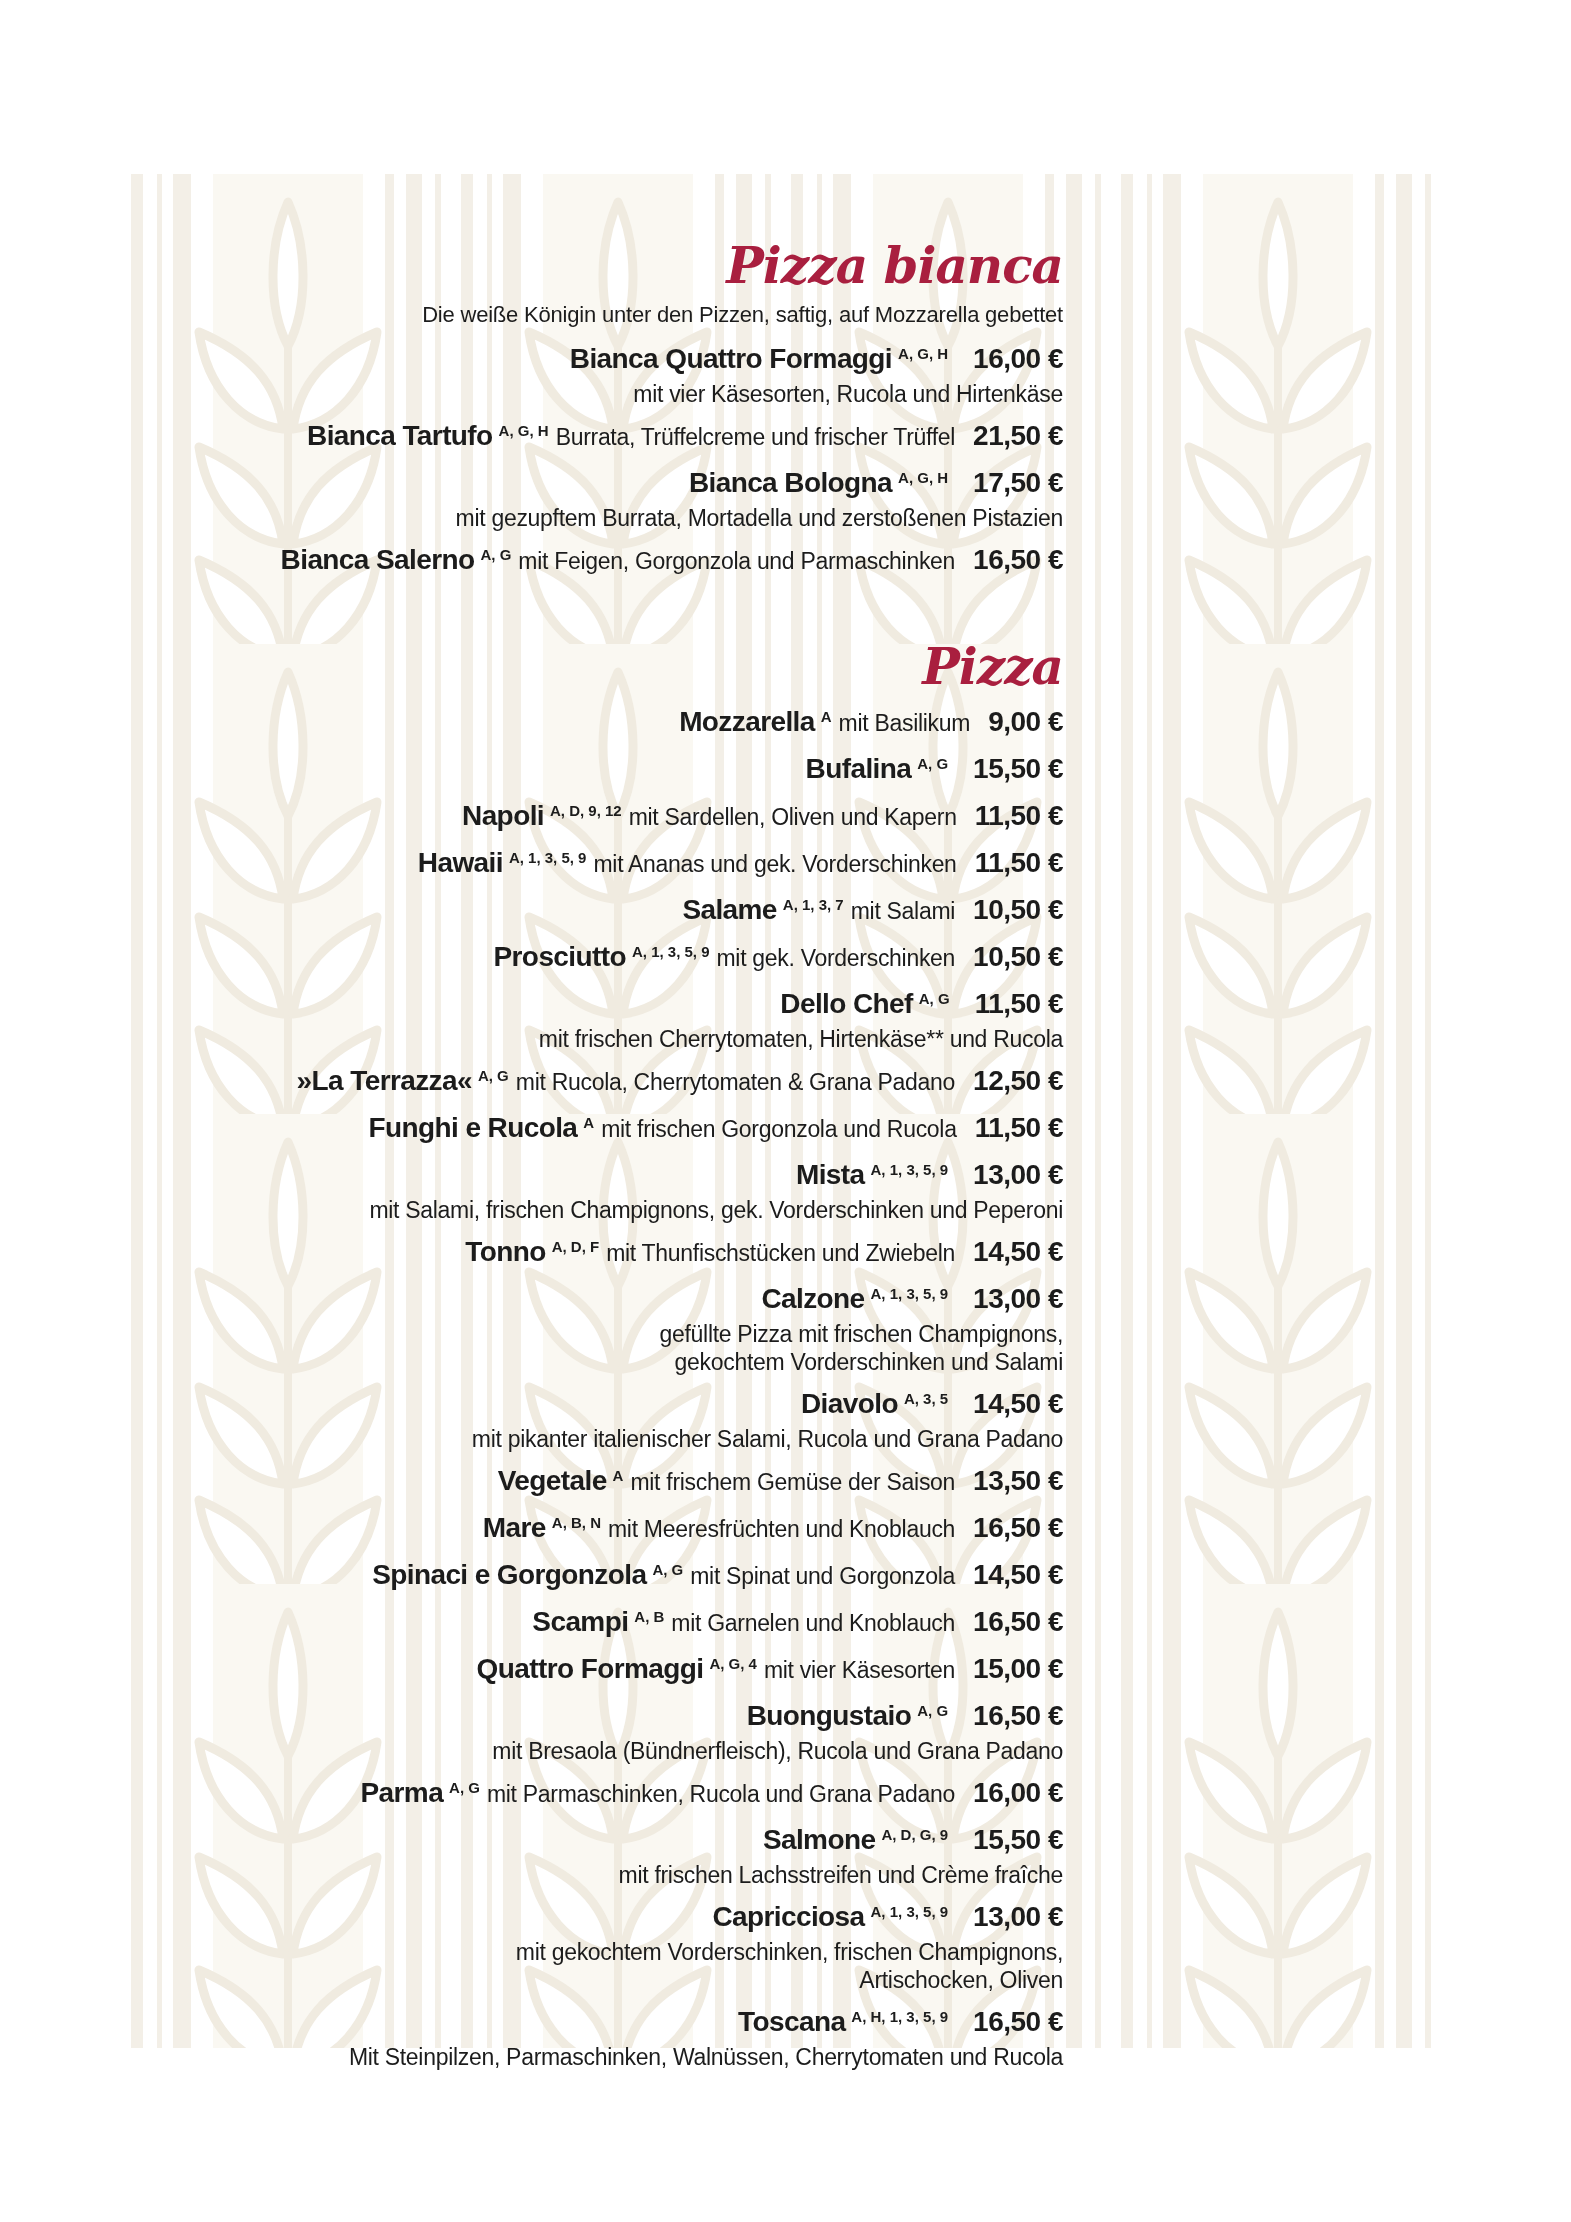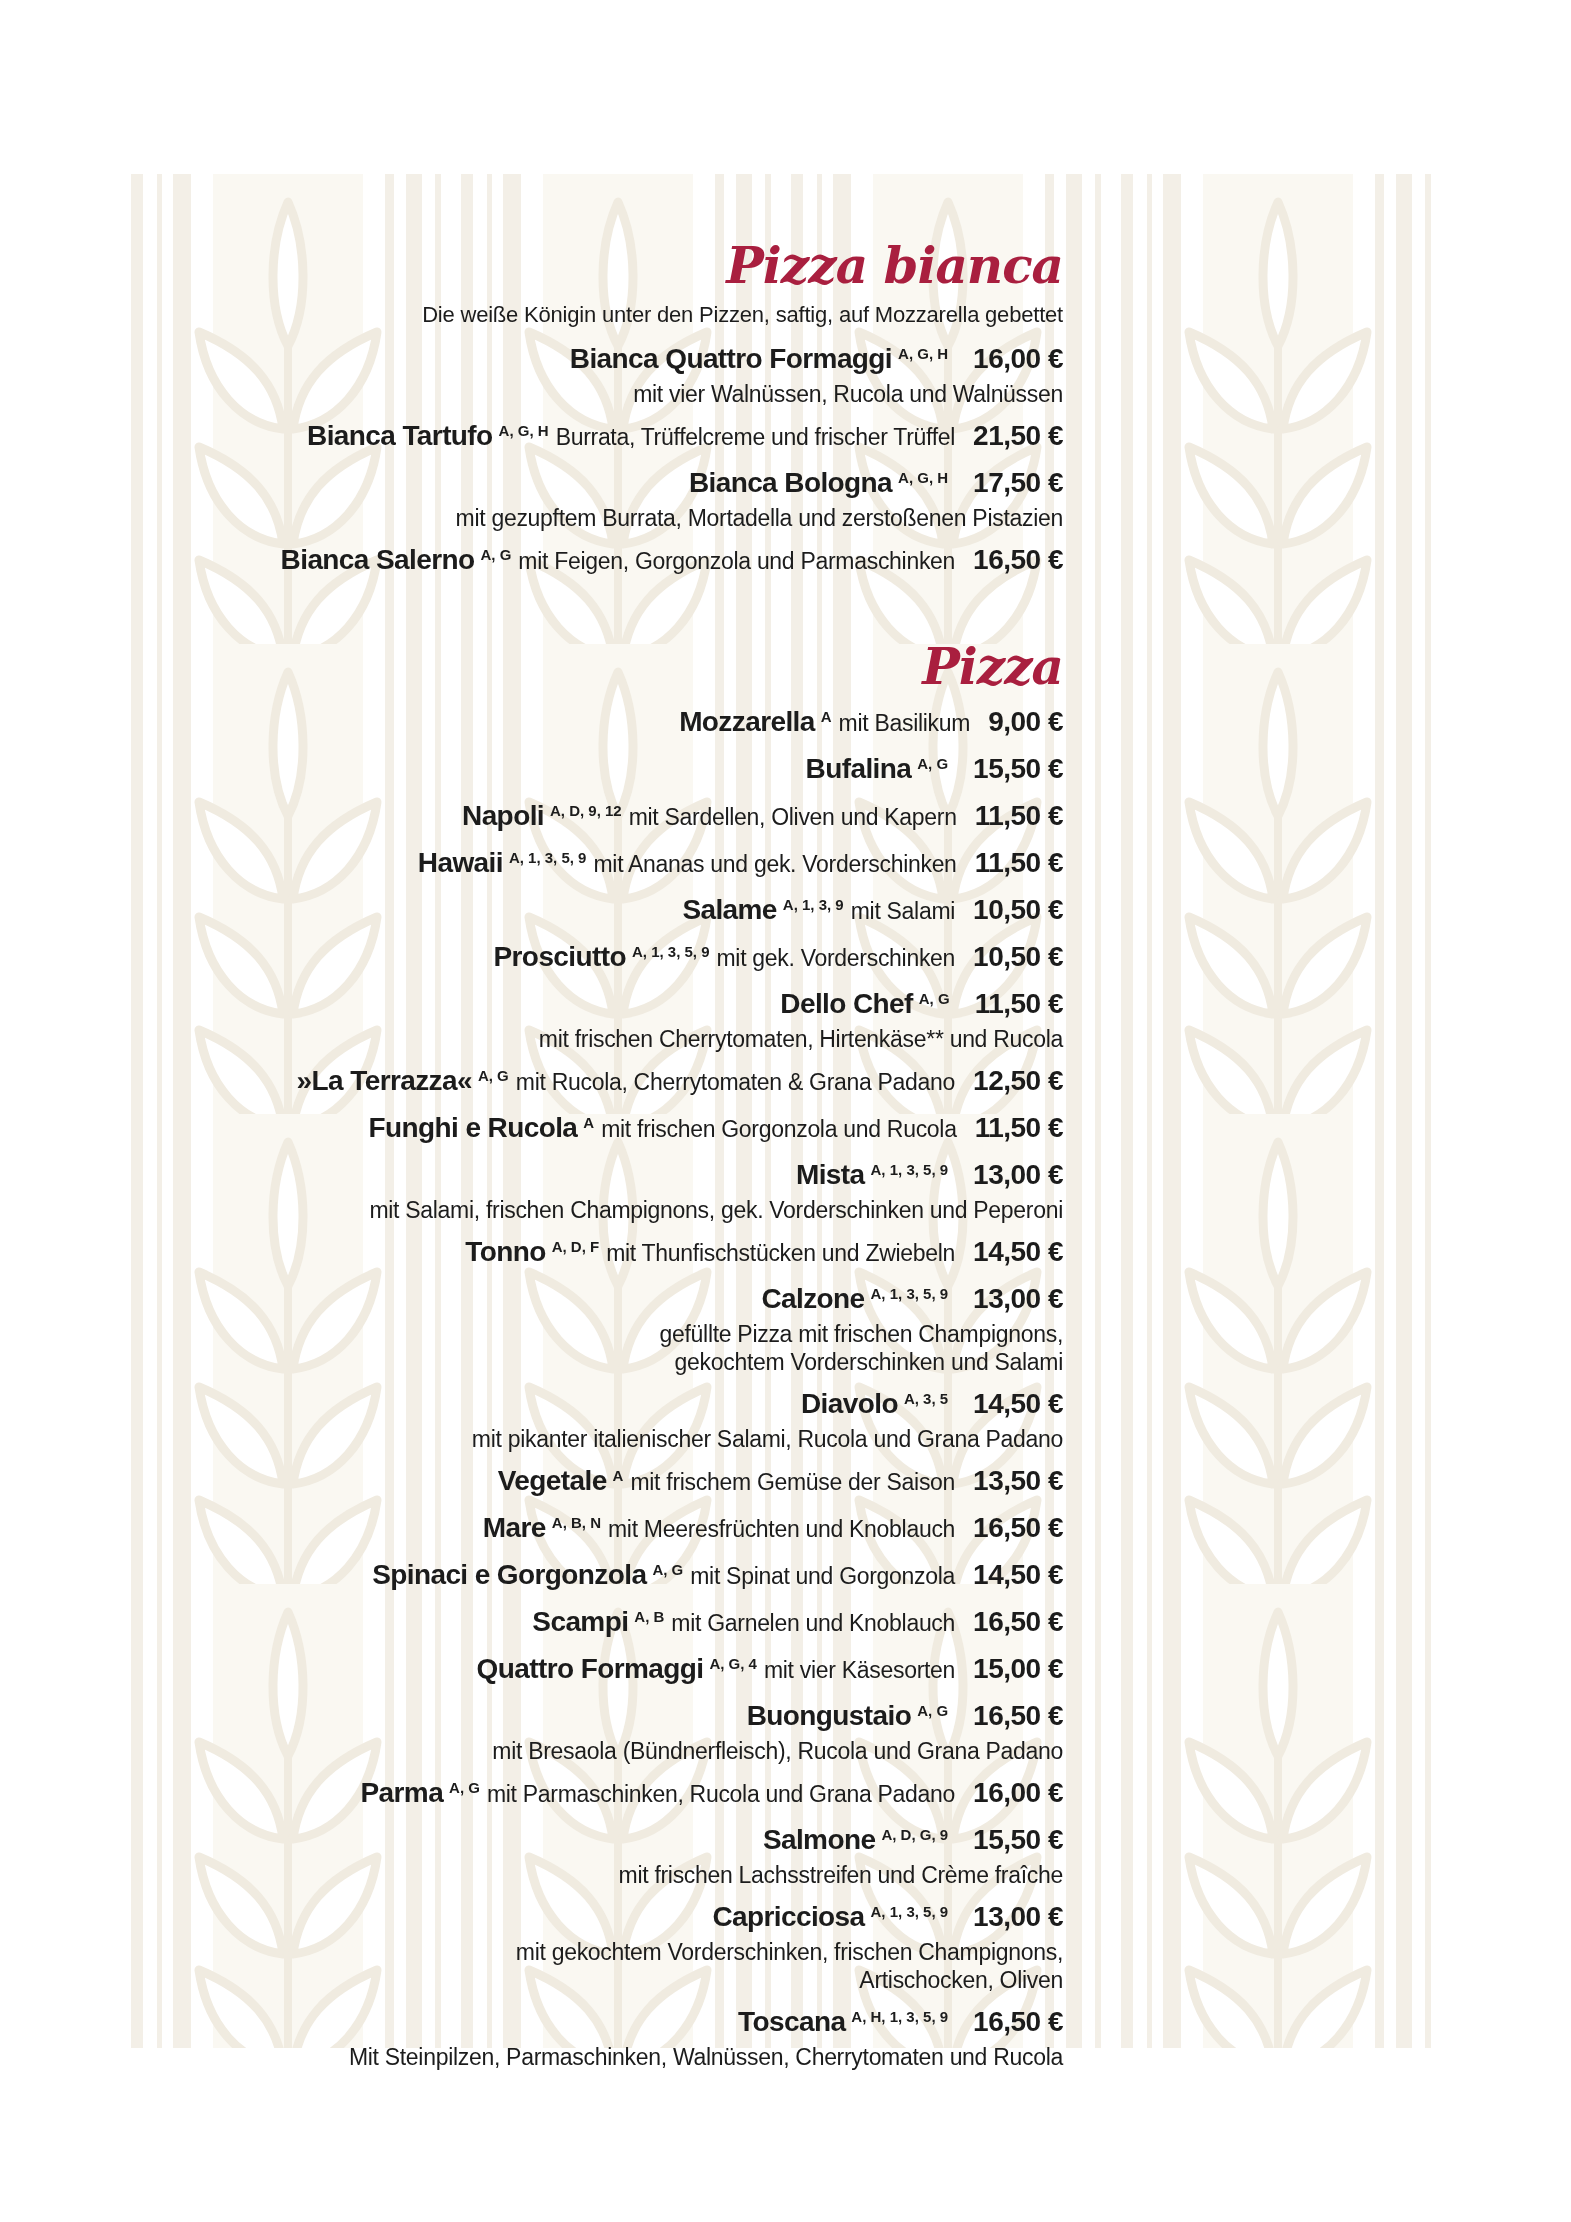"mit vier Walnüssen, Rucola und" div.desc-line { text: Walnüssen, Rucola und Walnüssen -> Käsesorten, Rucola und Hirtenkäse }
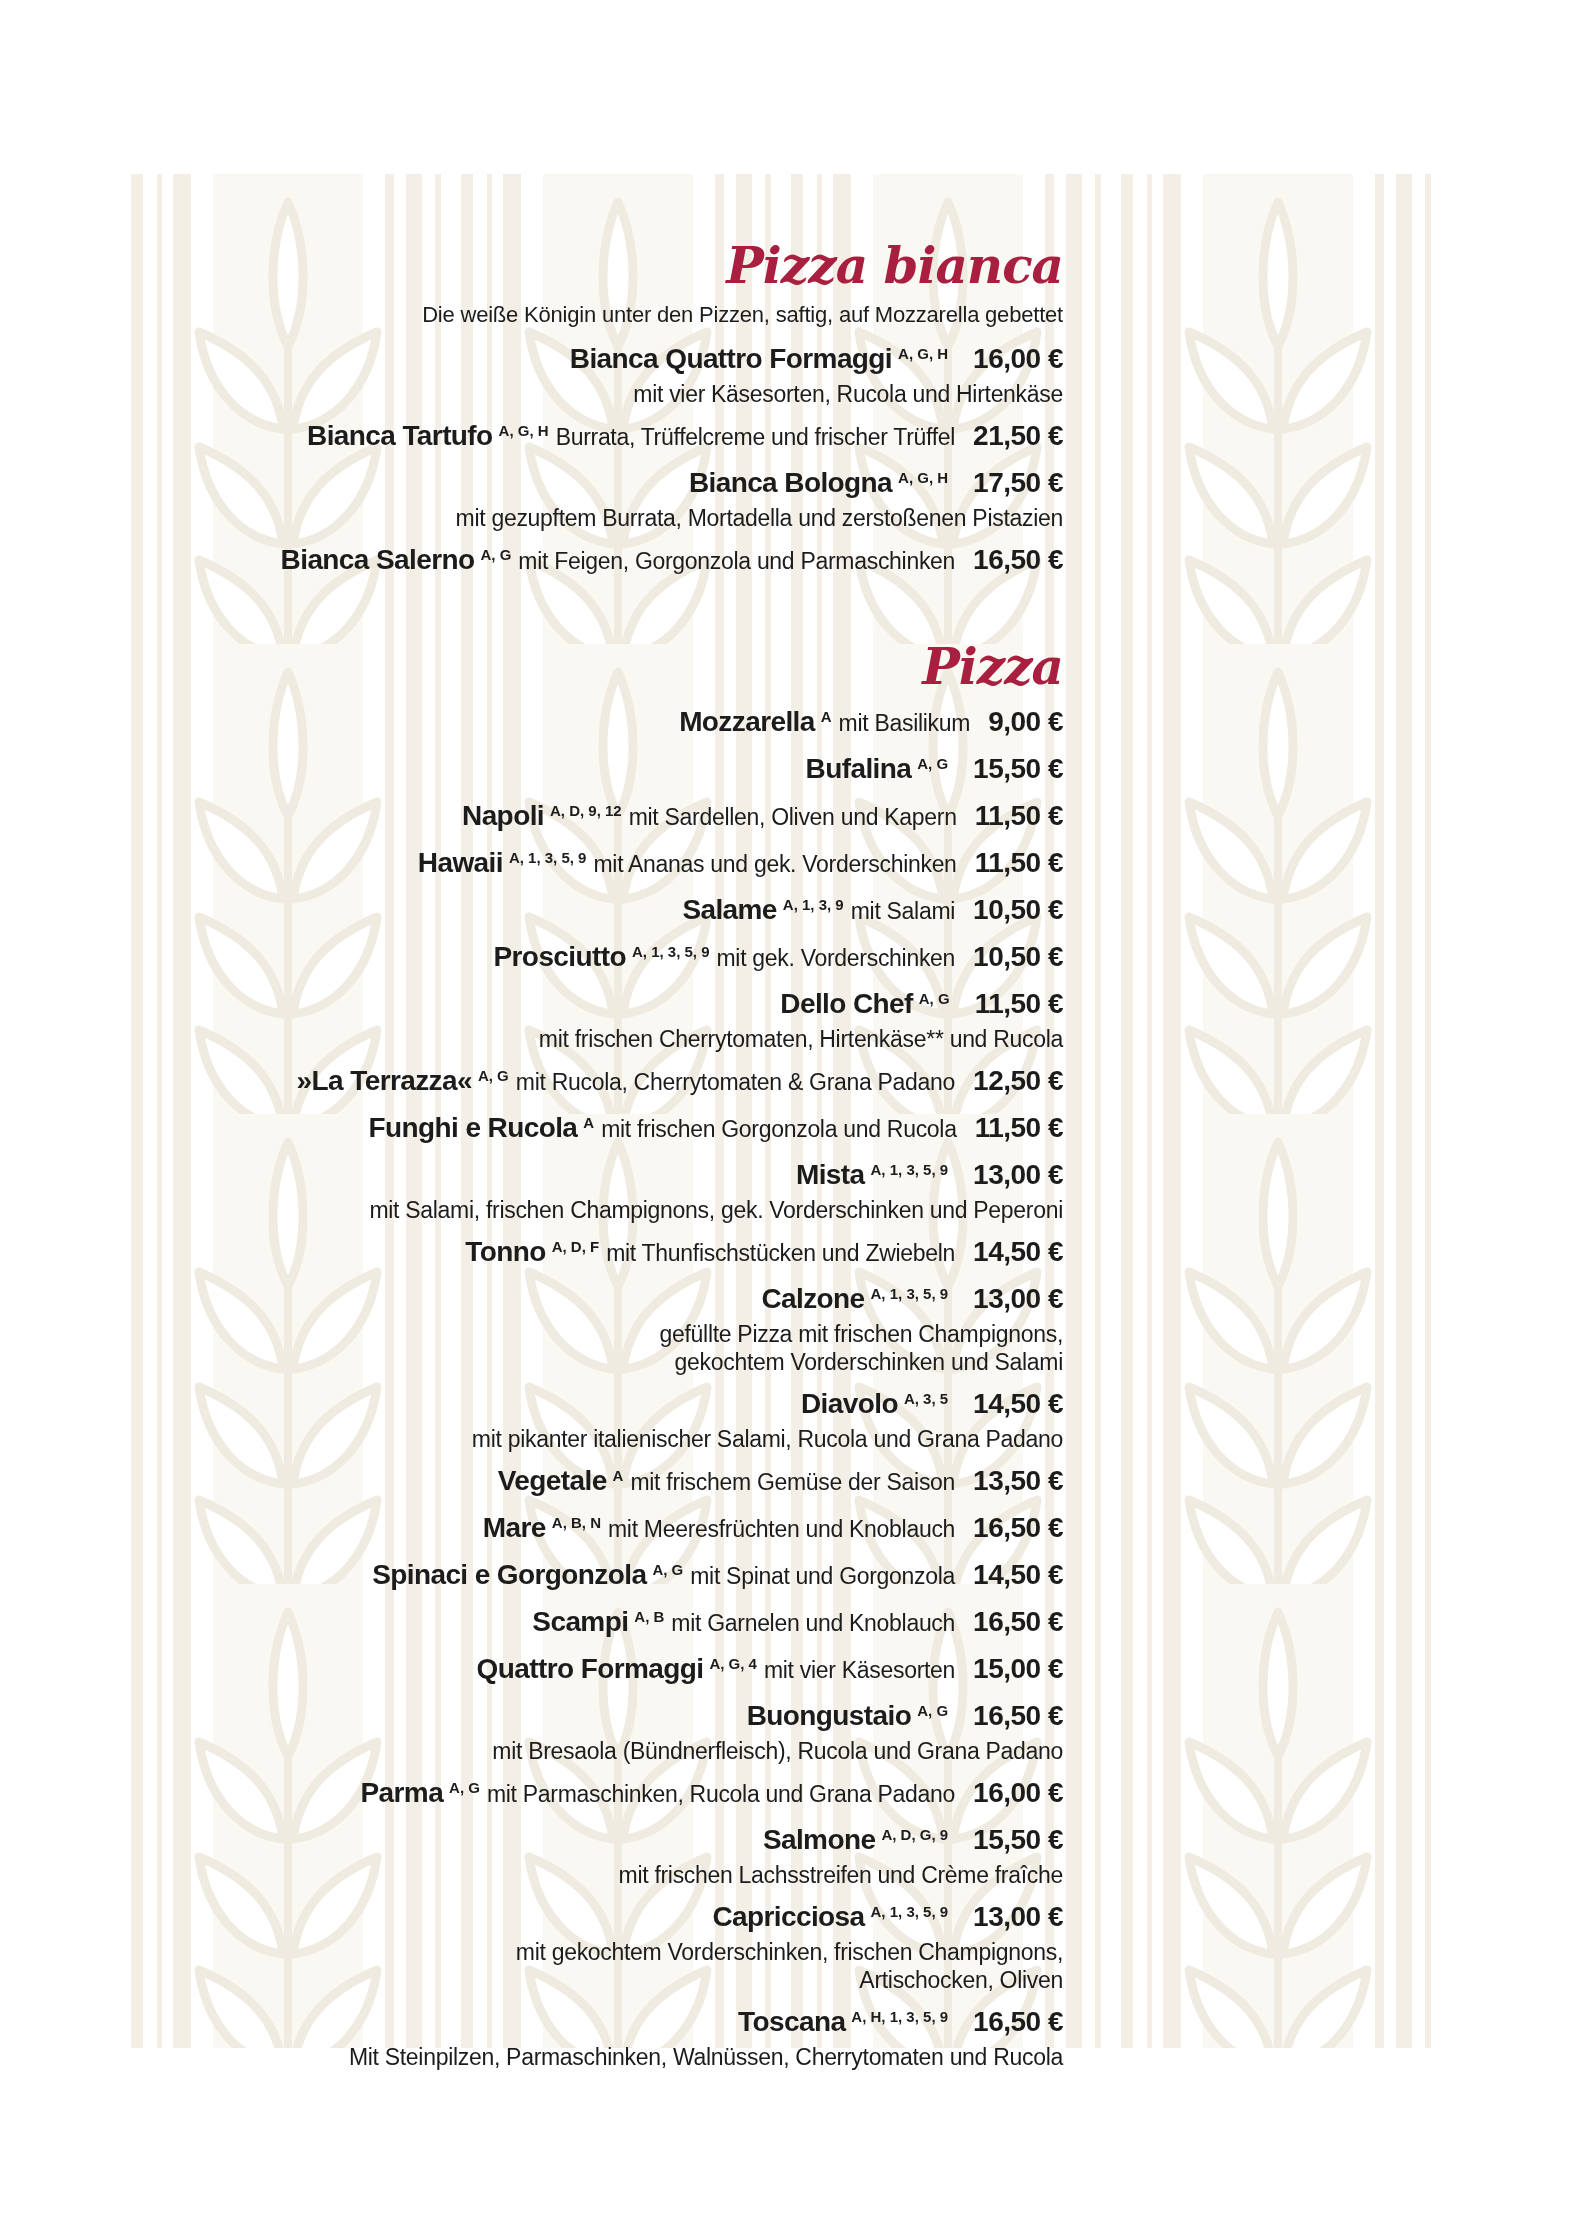"A, 1, 3, 9" span.item-codes { text: 9 -> 7 }
